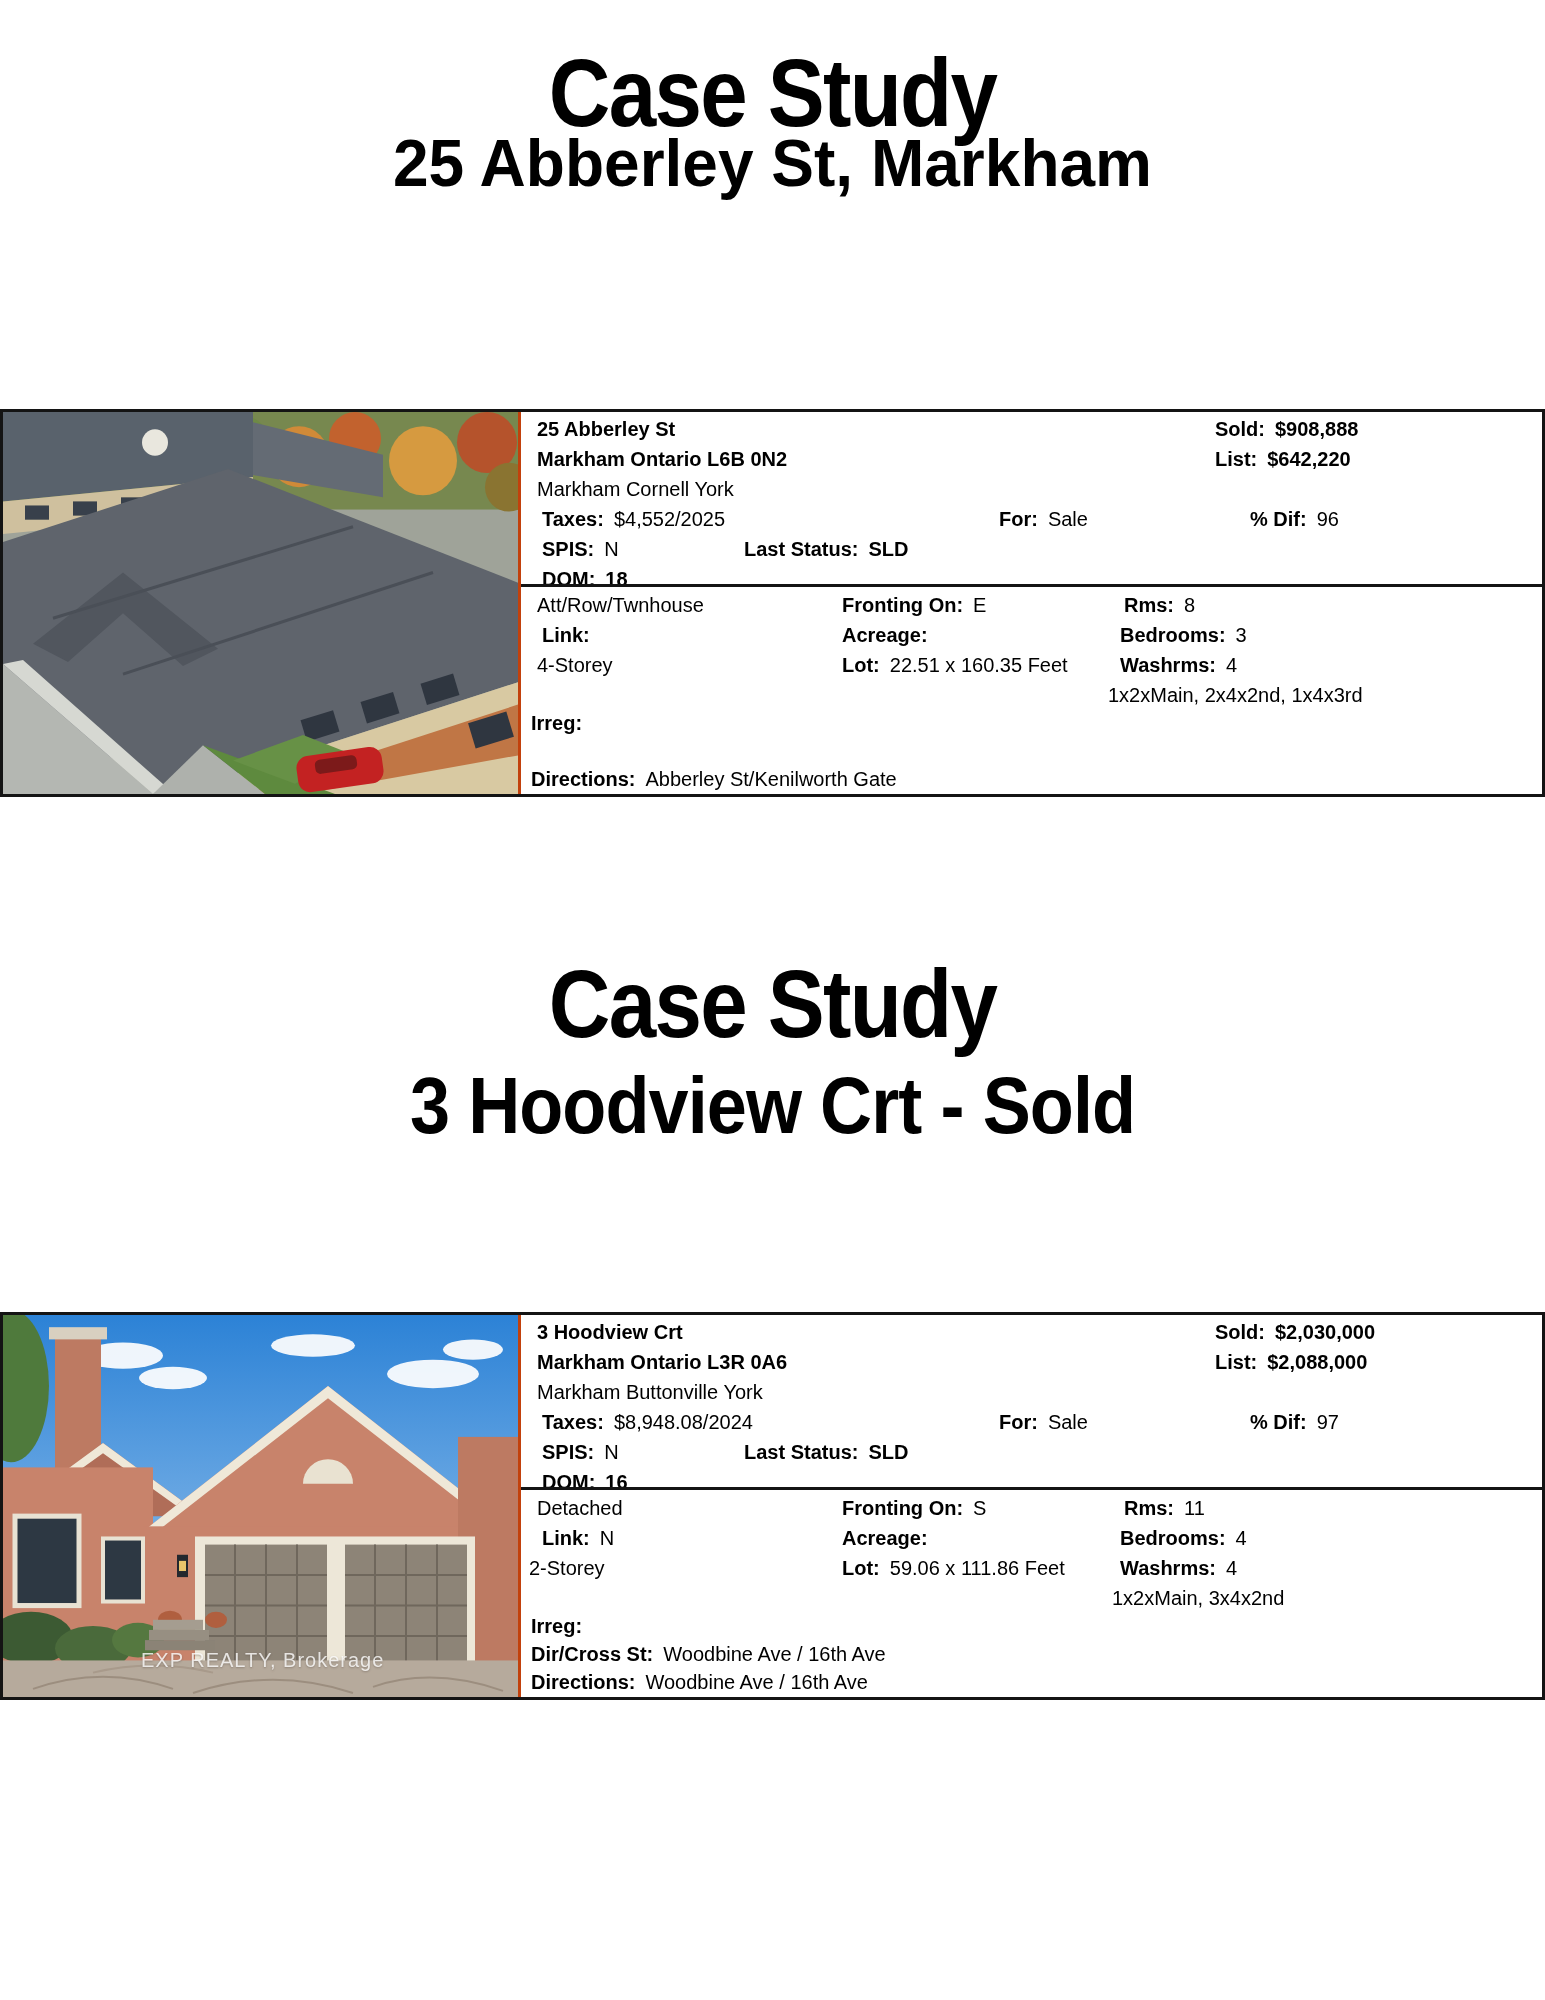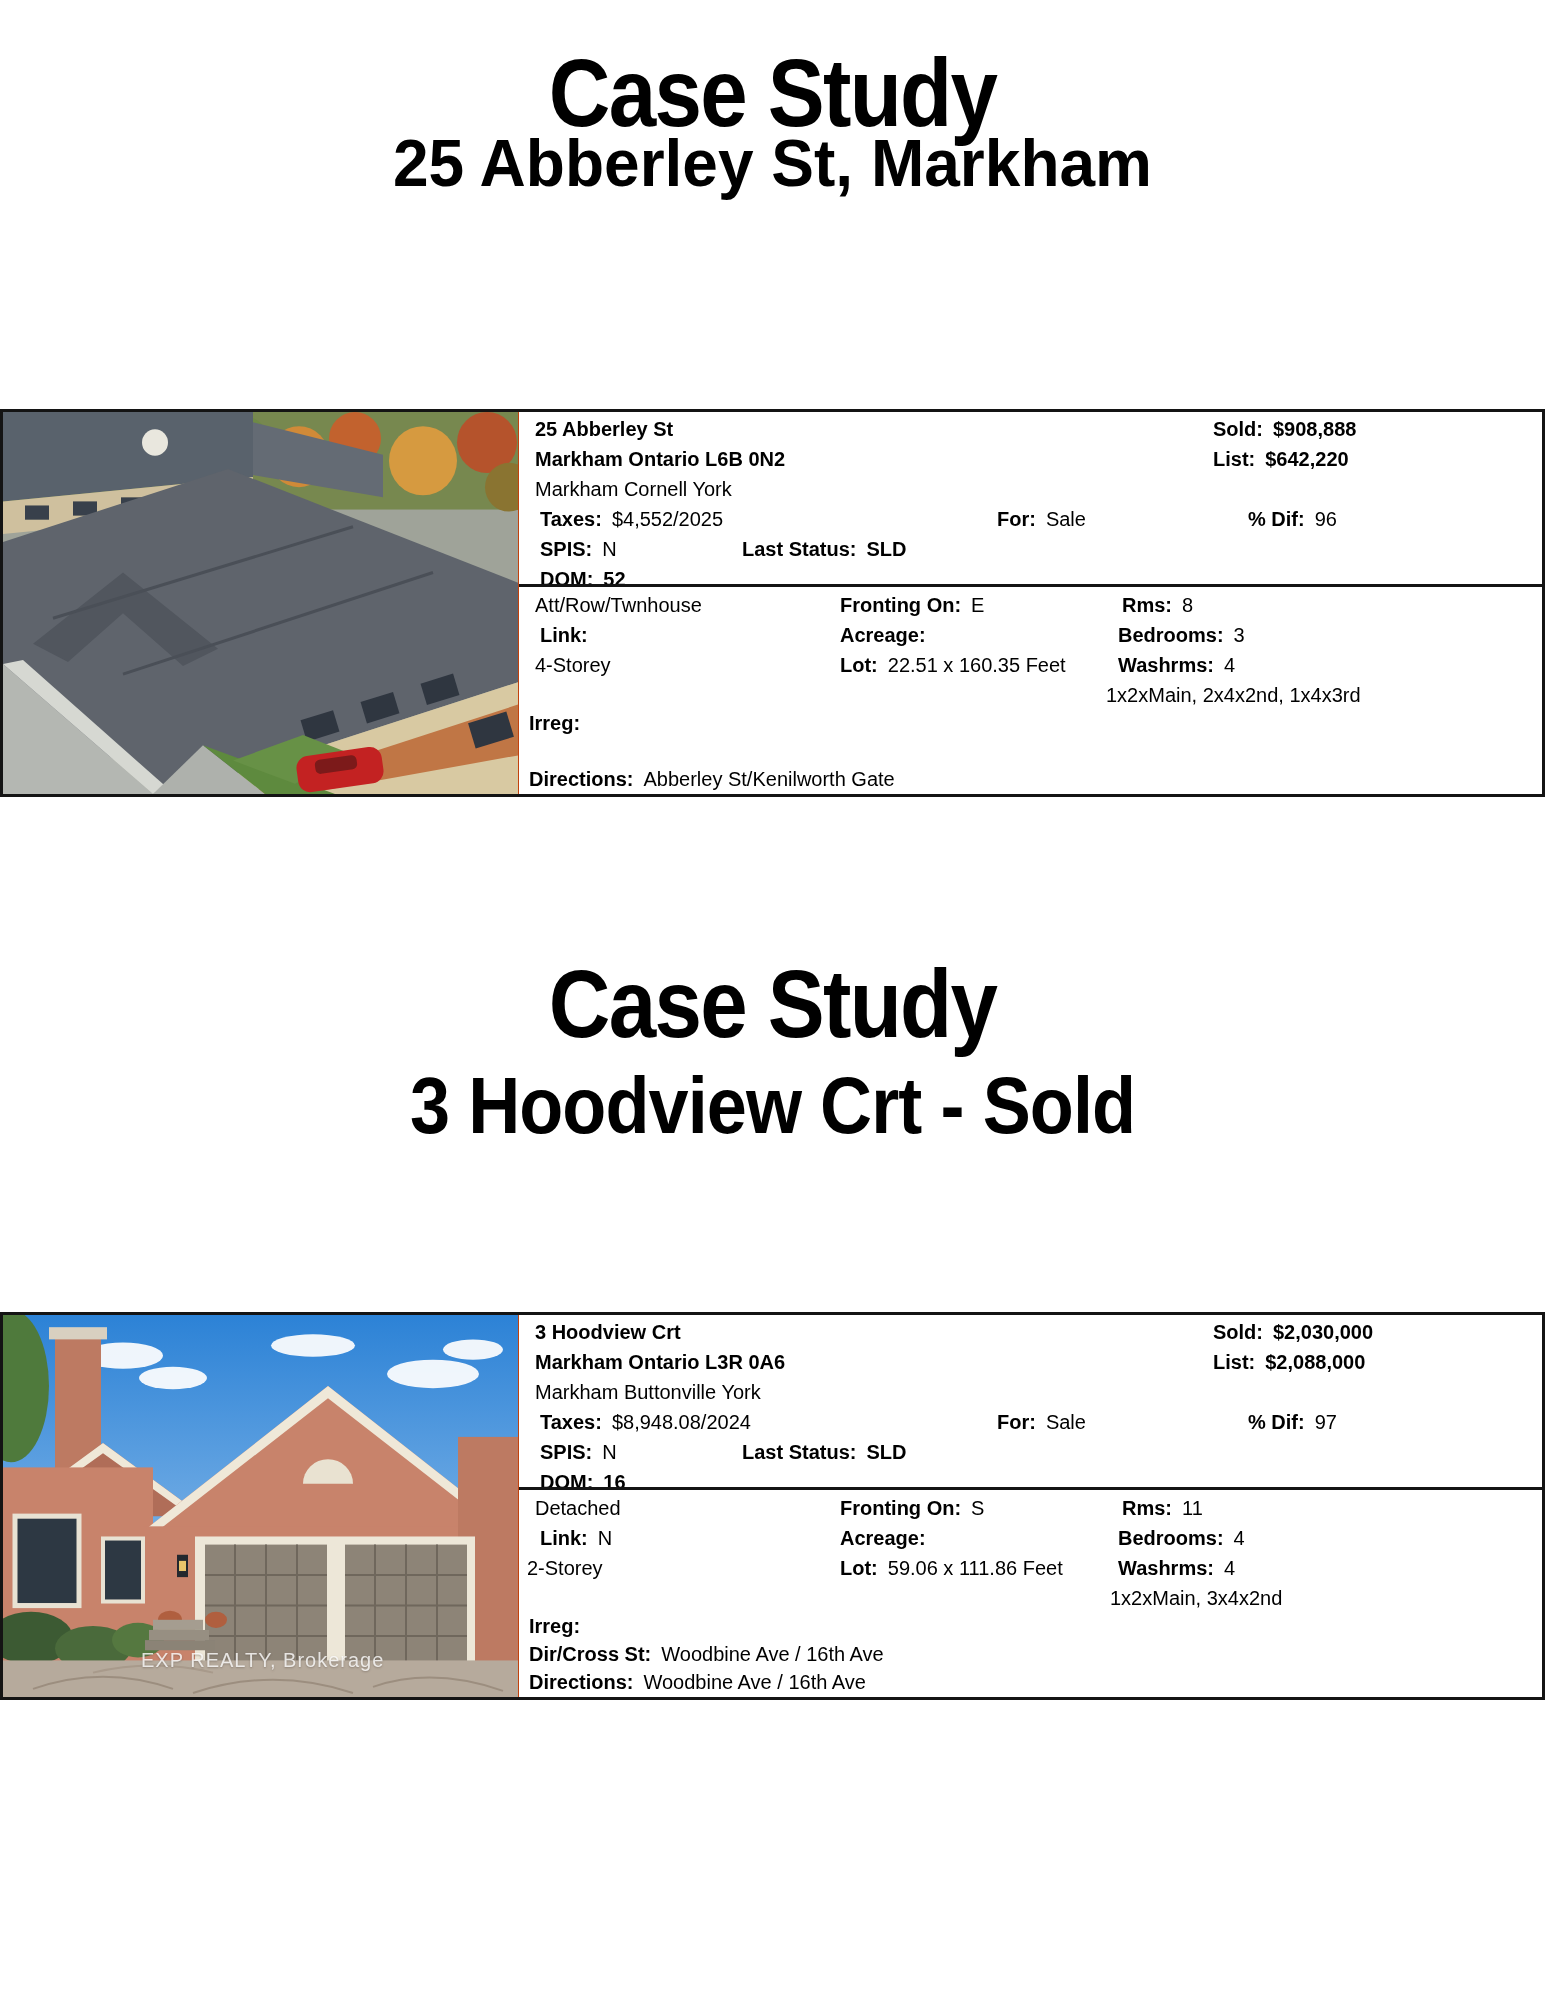"52" span.val { text: 52 -> 18 }
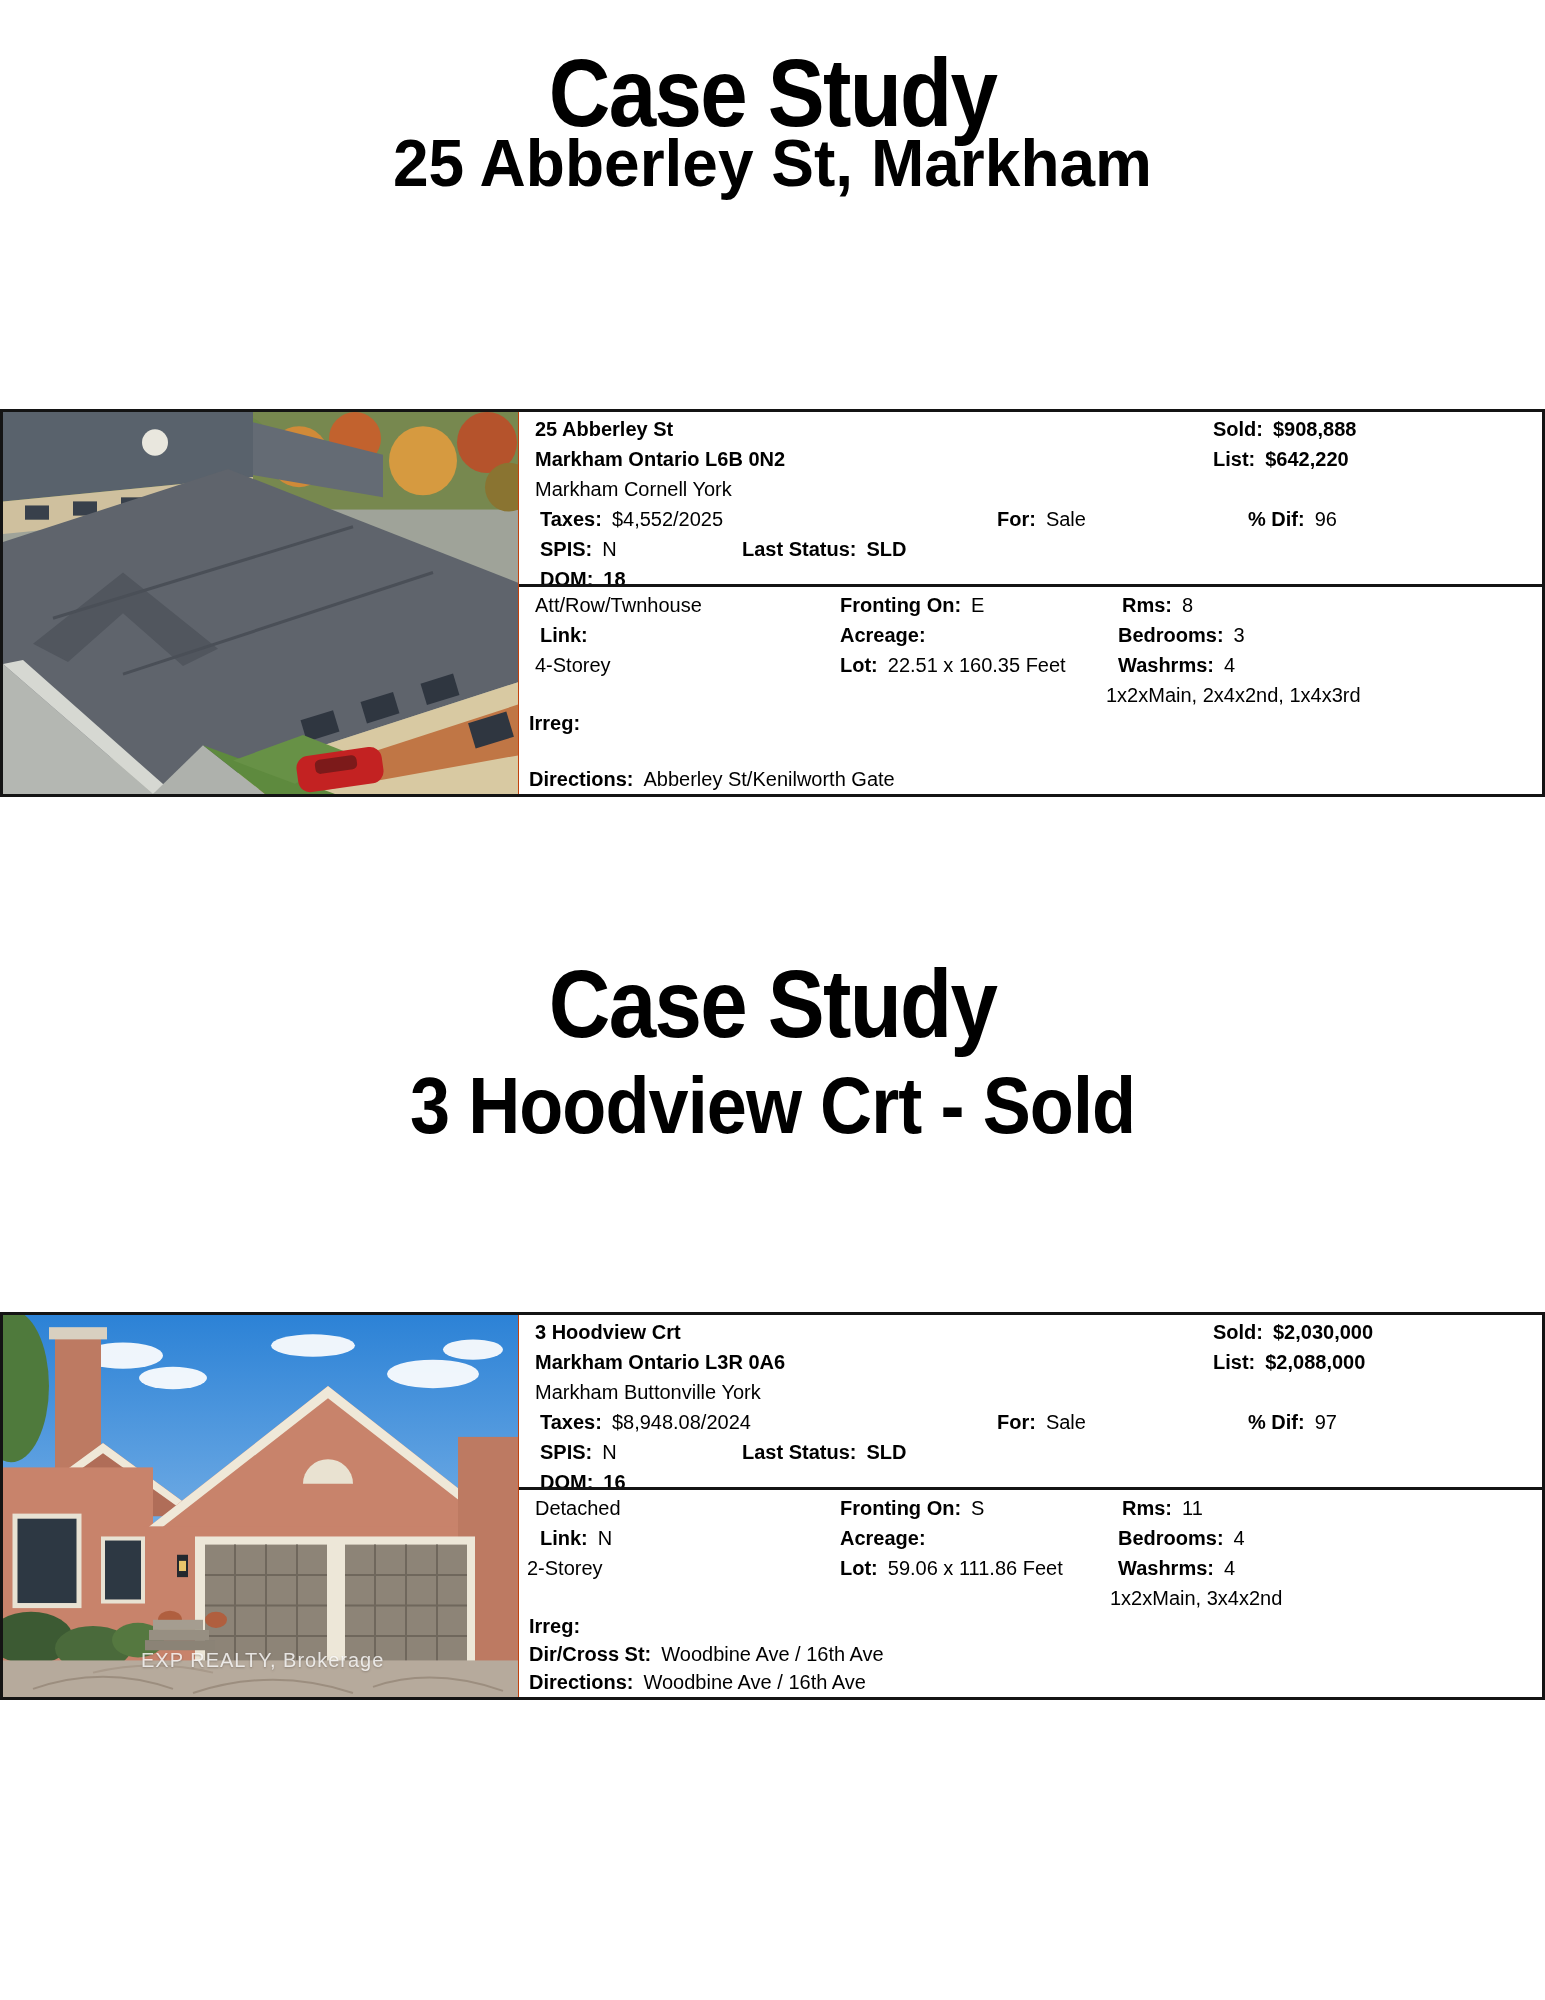"EXP REALTY, Brokerage" .photo { border-right: 1px solid #c2410c -> 3px solid #c2410c }
